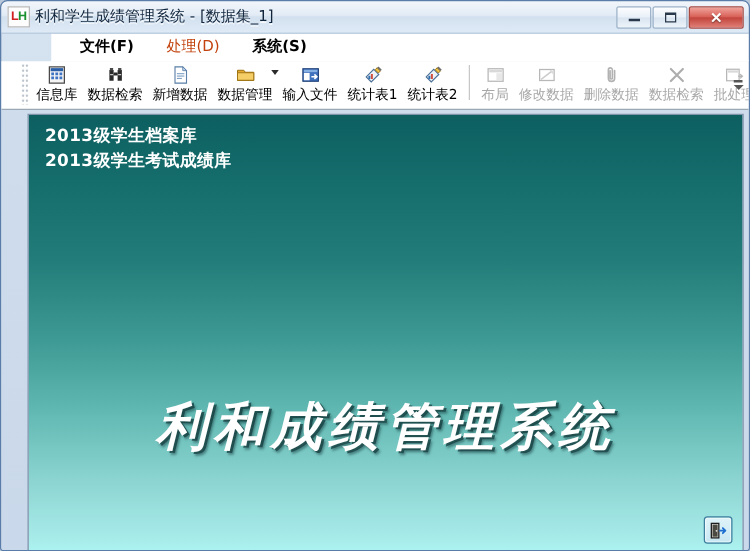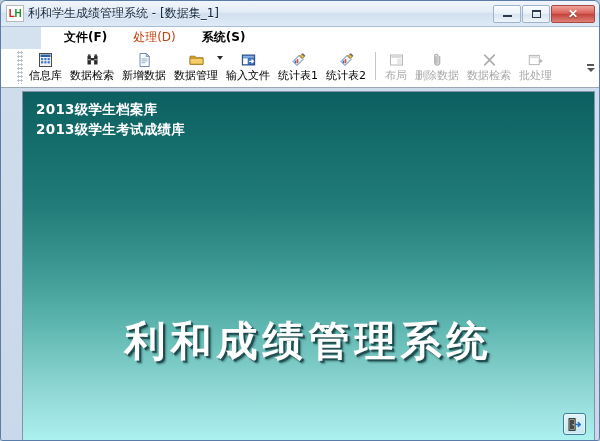"修改数据" div.tb-btn { html: none -> <div> <svg> <rect></rect> <path></path> <path></path> </svg> <span>修改数据</span> </div> }
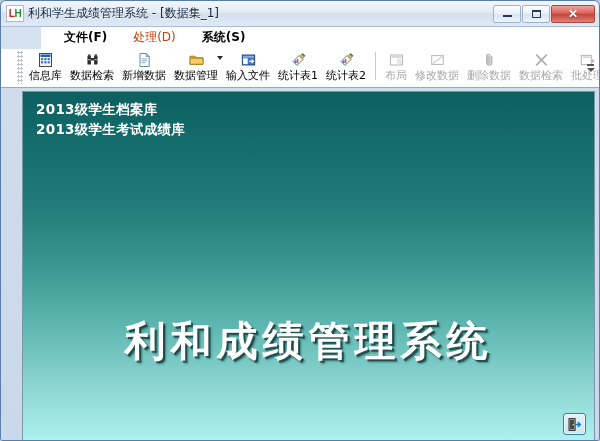"利和成绩管理系统" #watermark { font-style: none -> italic }
